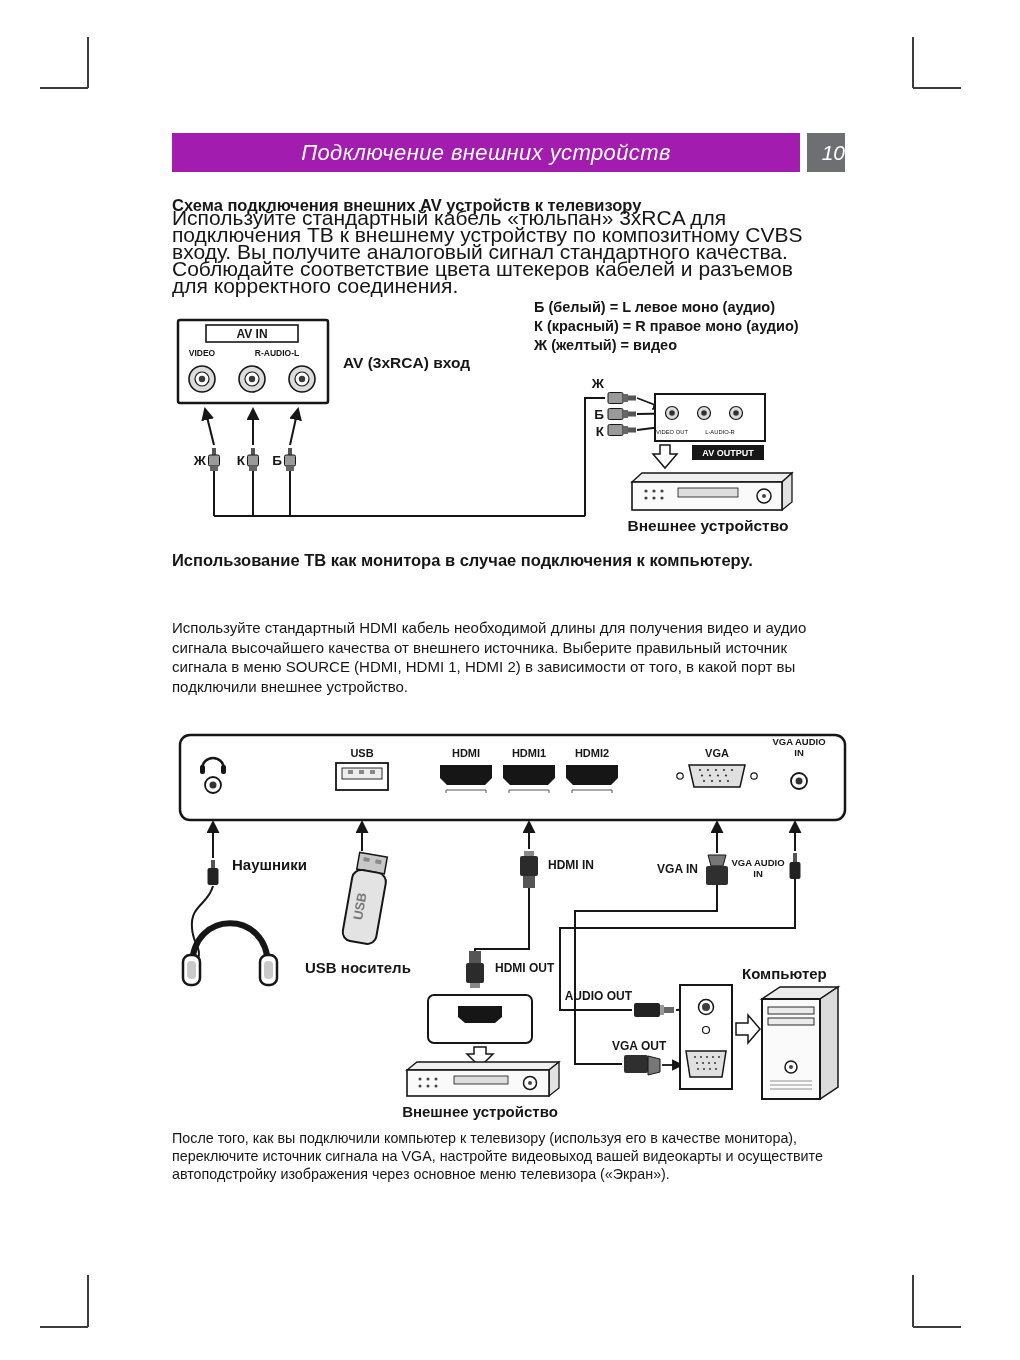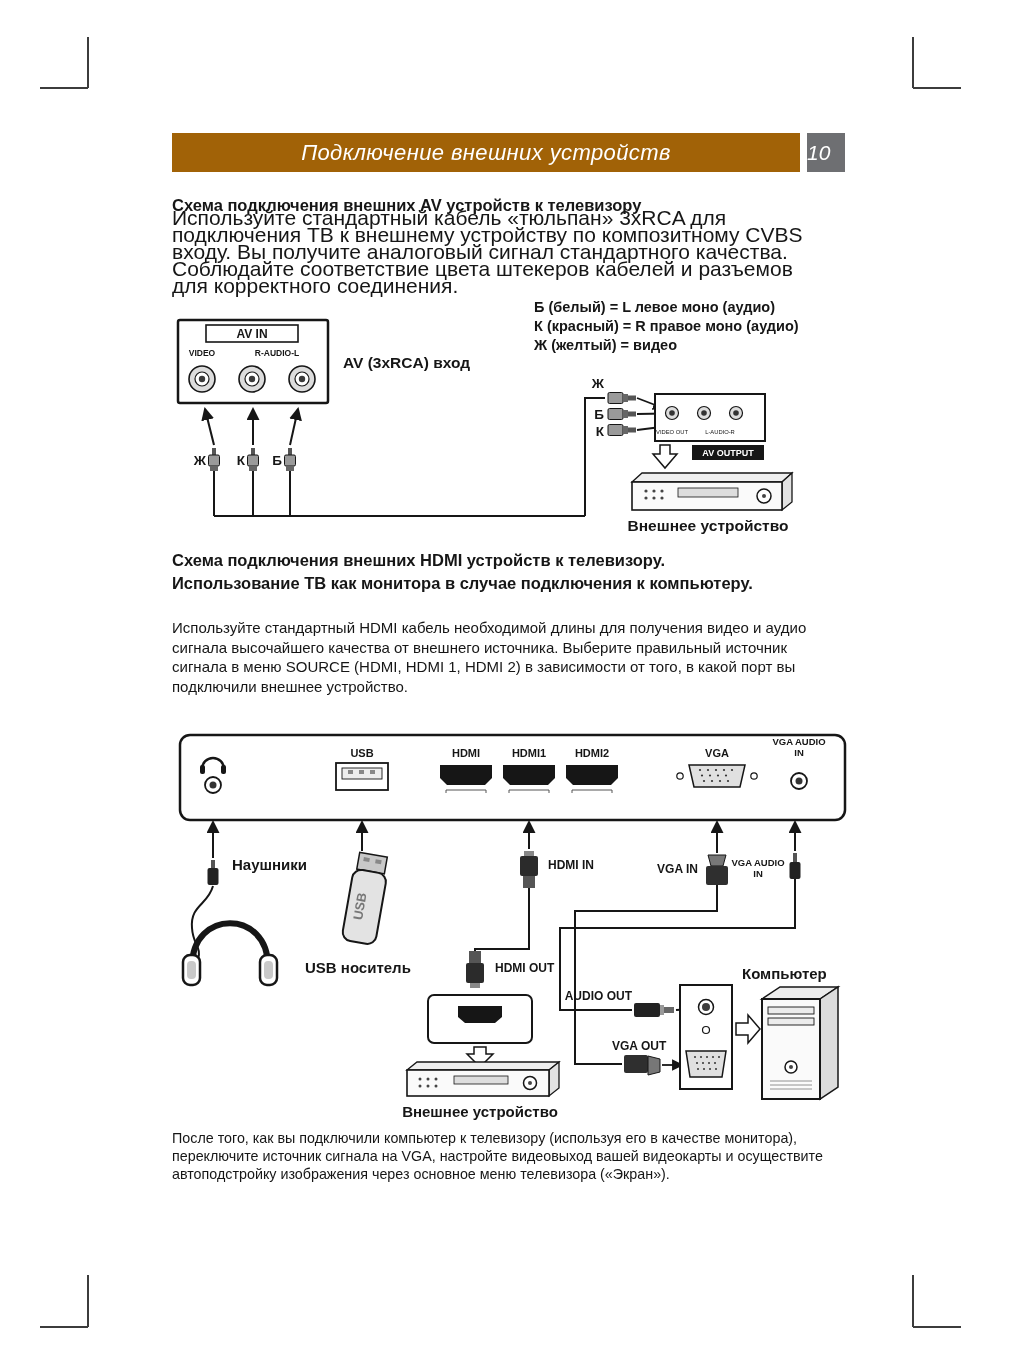"Подключение внешних устройств" .header-bar { background: #a16207 -> #a21caf }
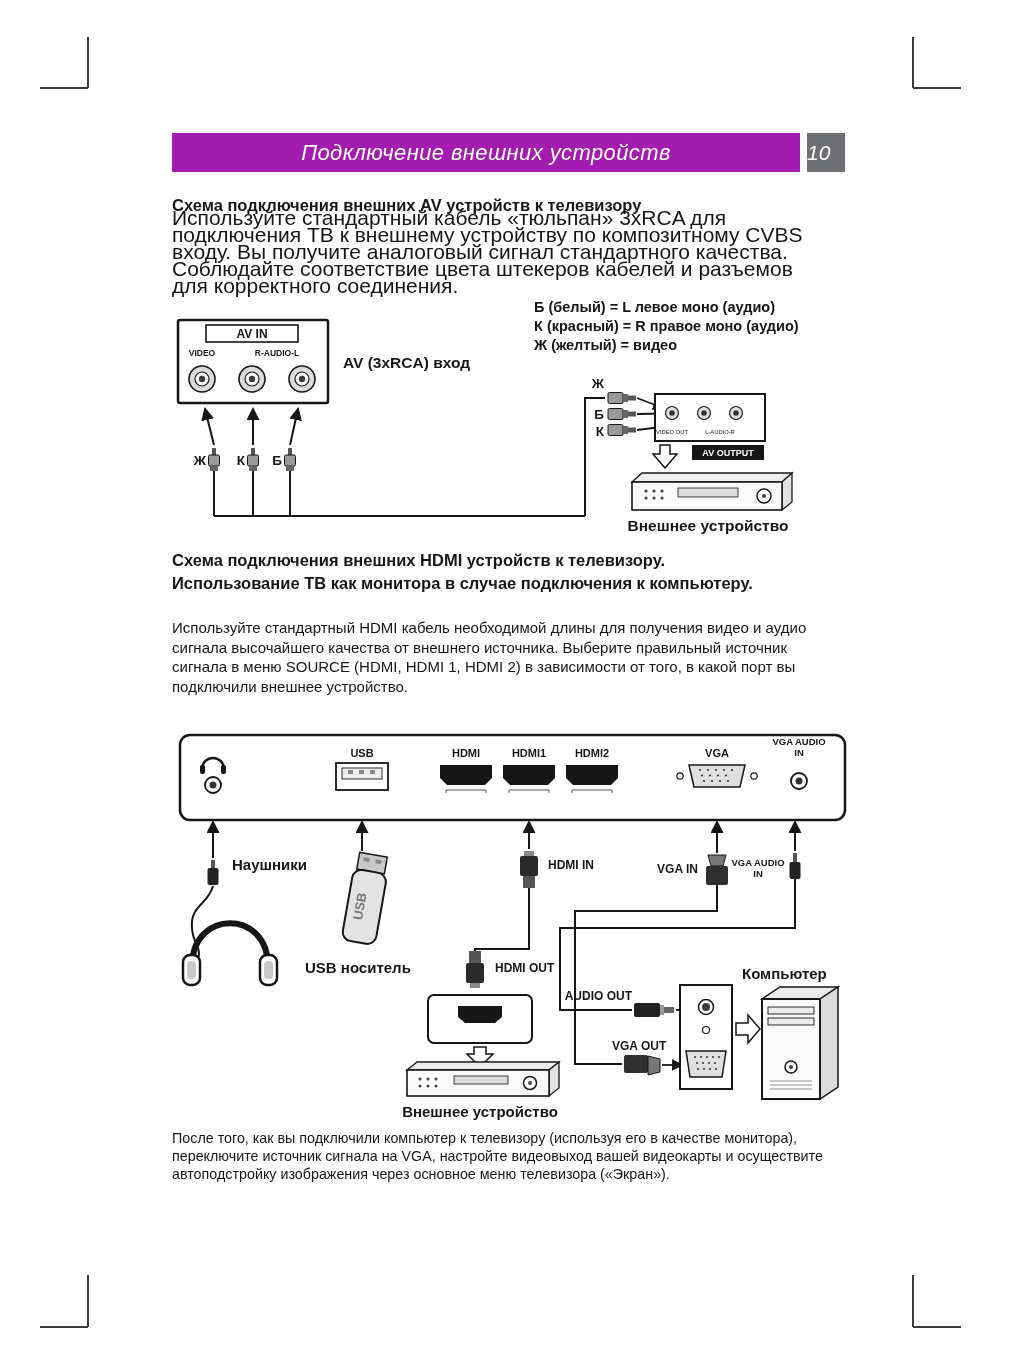"10" .page-num { justify-content: flex-start -> flex-end }
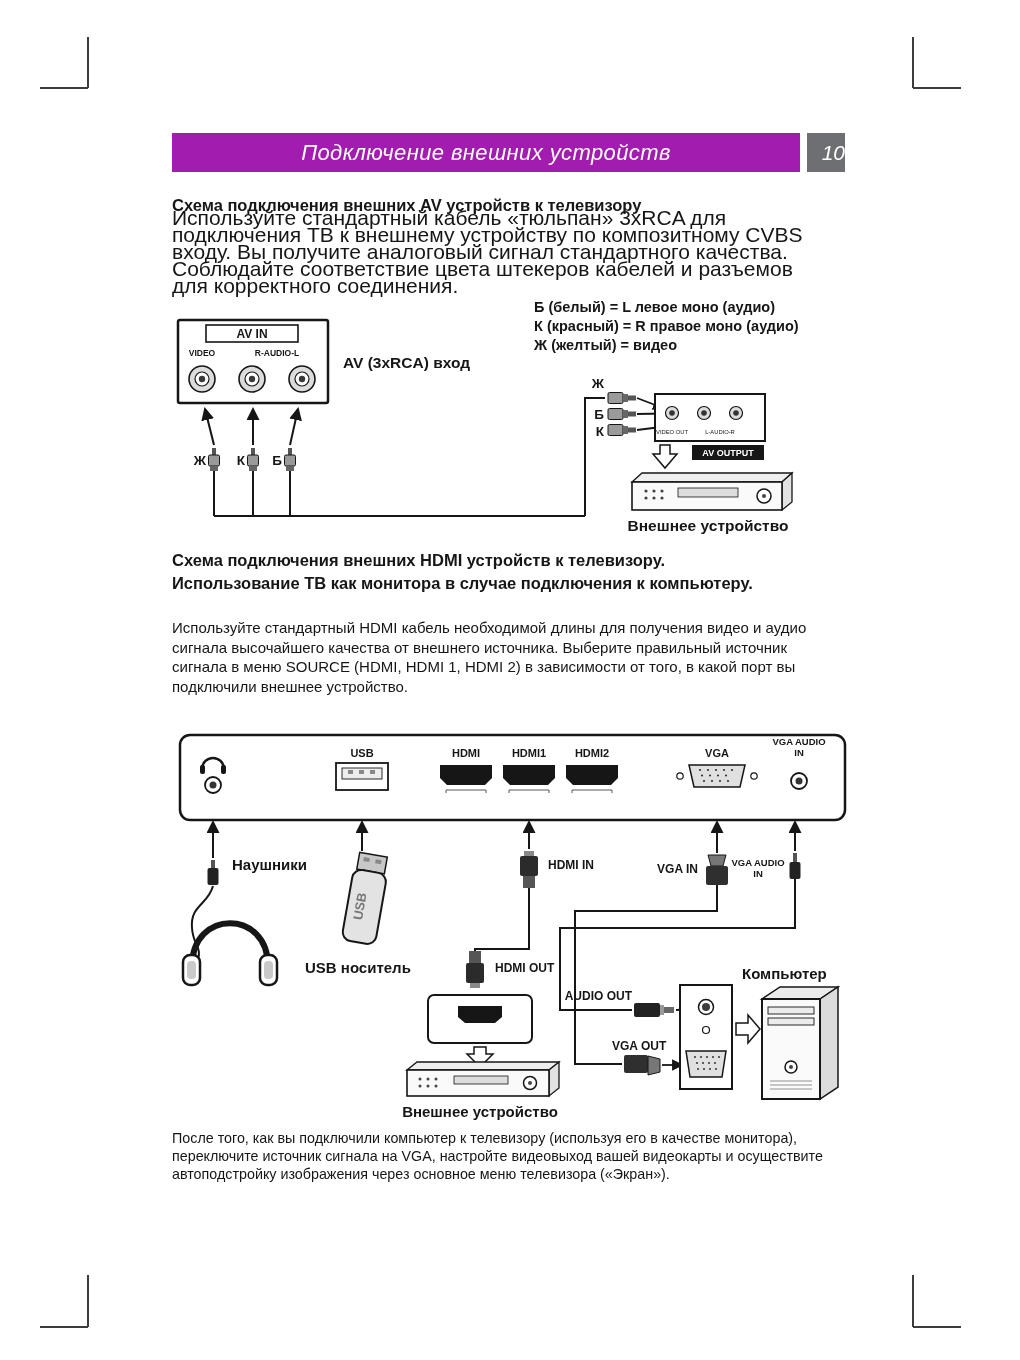"Схема подключения внешних HDMI устройств" div { html: <div>Схема подключения внешних HDMI устройств к телевизору.</div> -> none }
